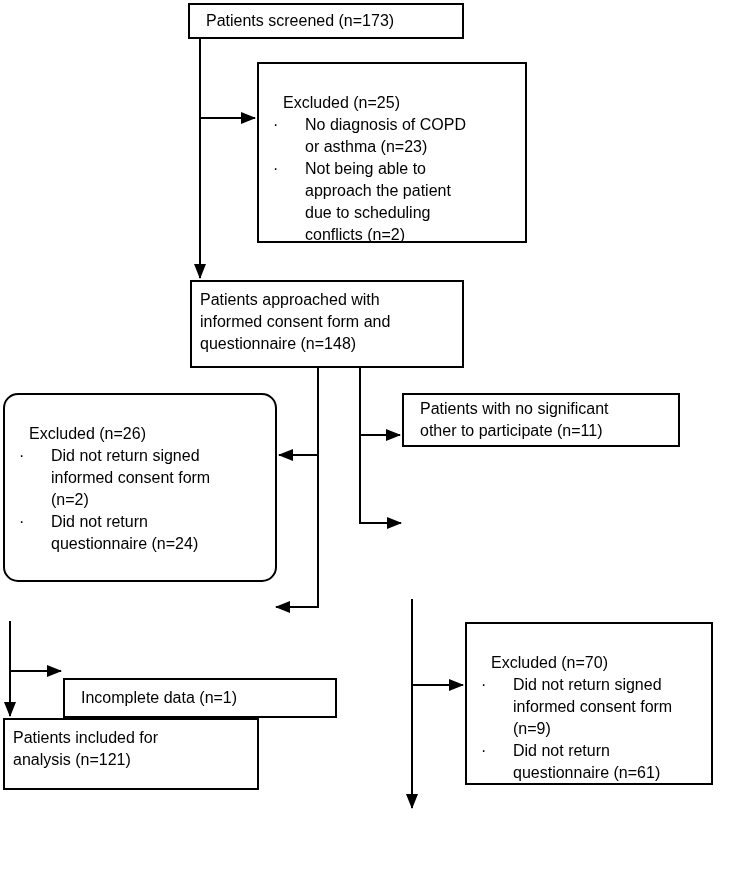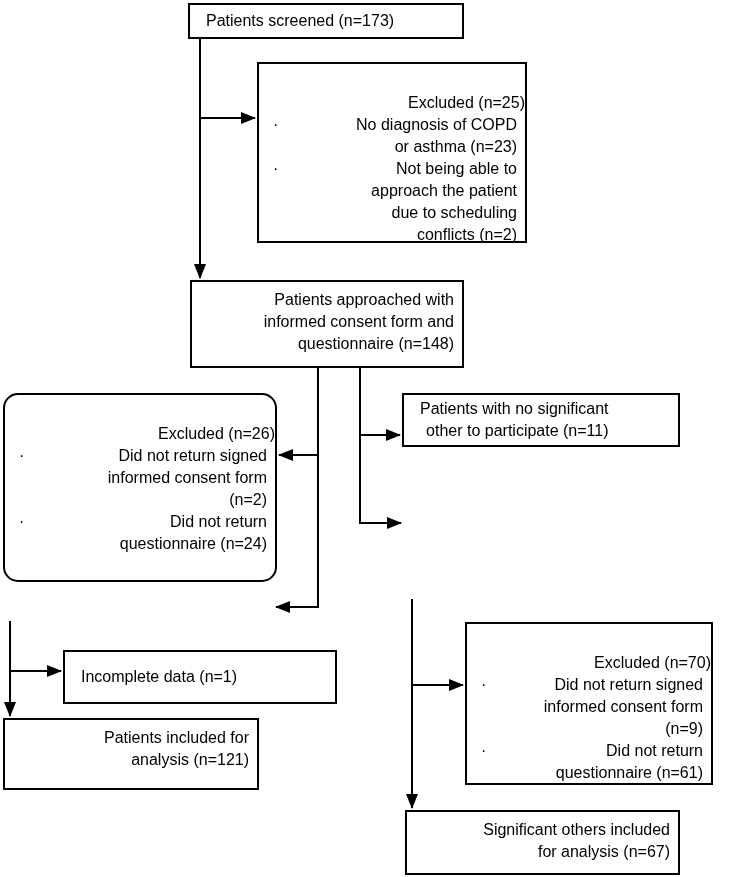"Patients screened (n=173)" .box { text-align: right -> none }
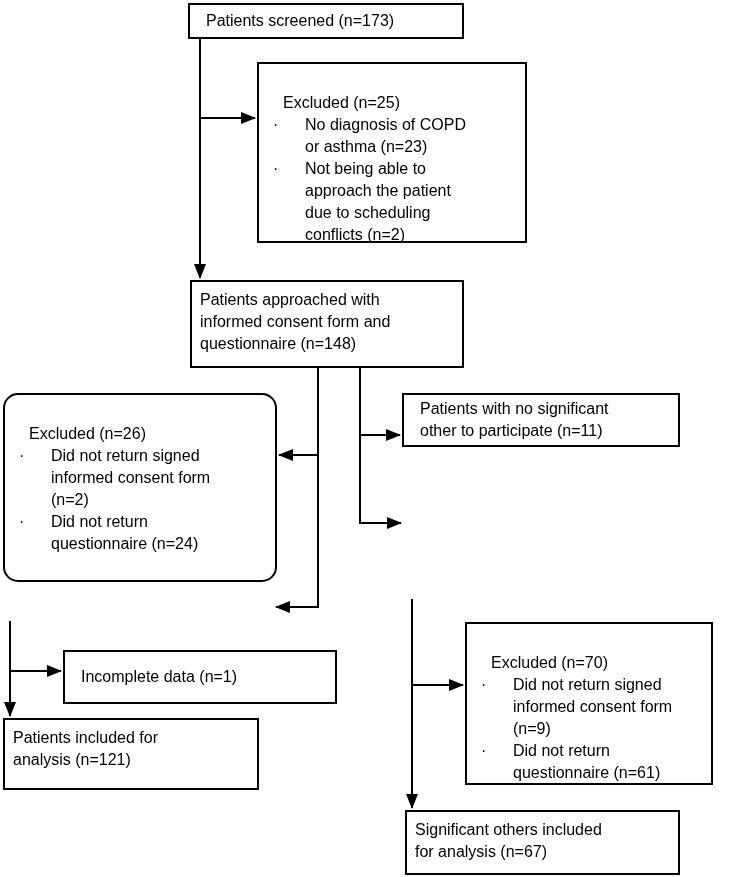"Incomplete data (n=1)" div.box { height: 54px -> 40px; top: 650px -> 678px }
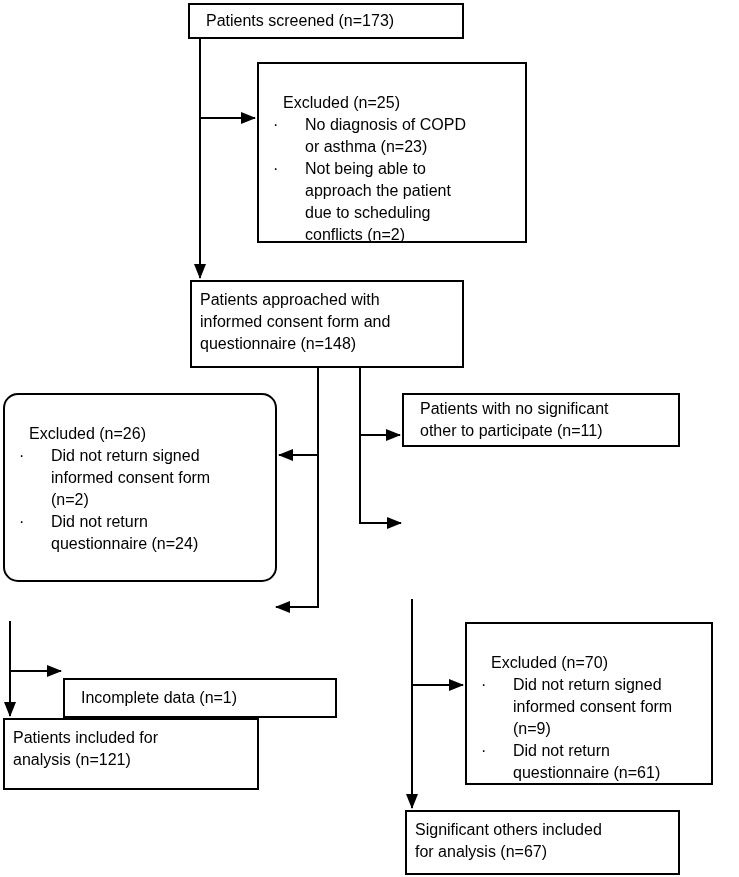"Significant others included" div.box { html: <div> <span>Significant others included for analysis (n=67)</span> </div> -> none }
